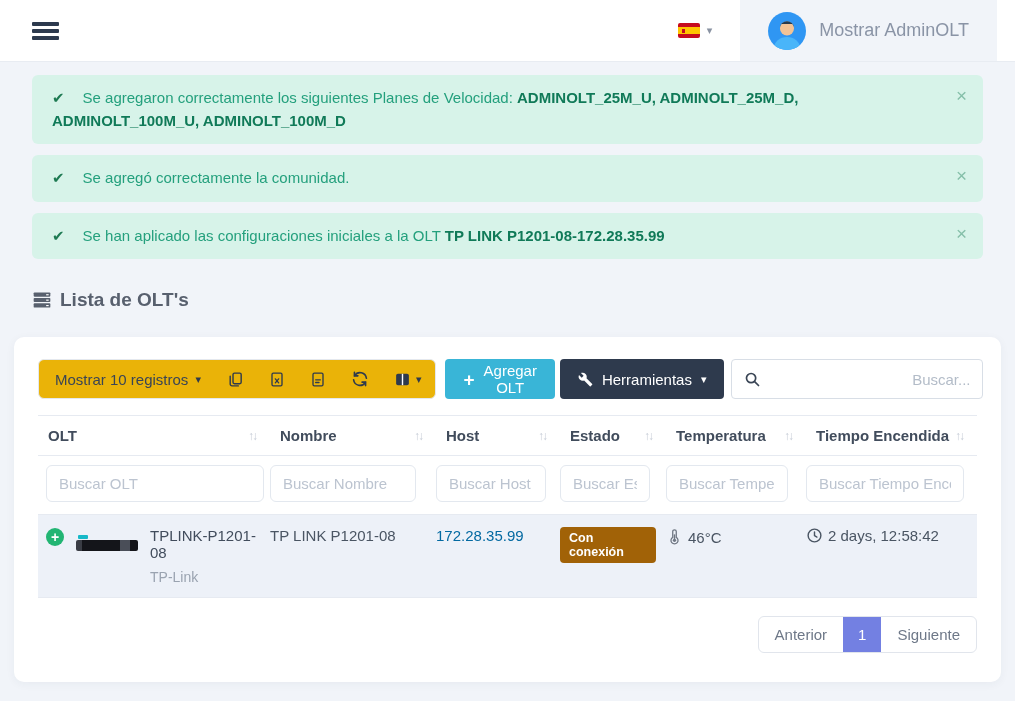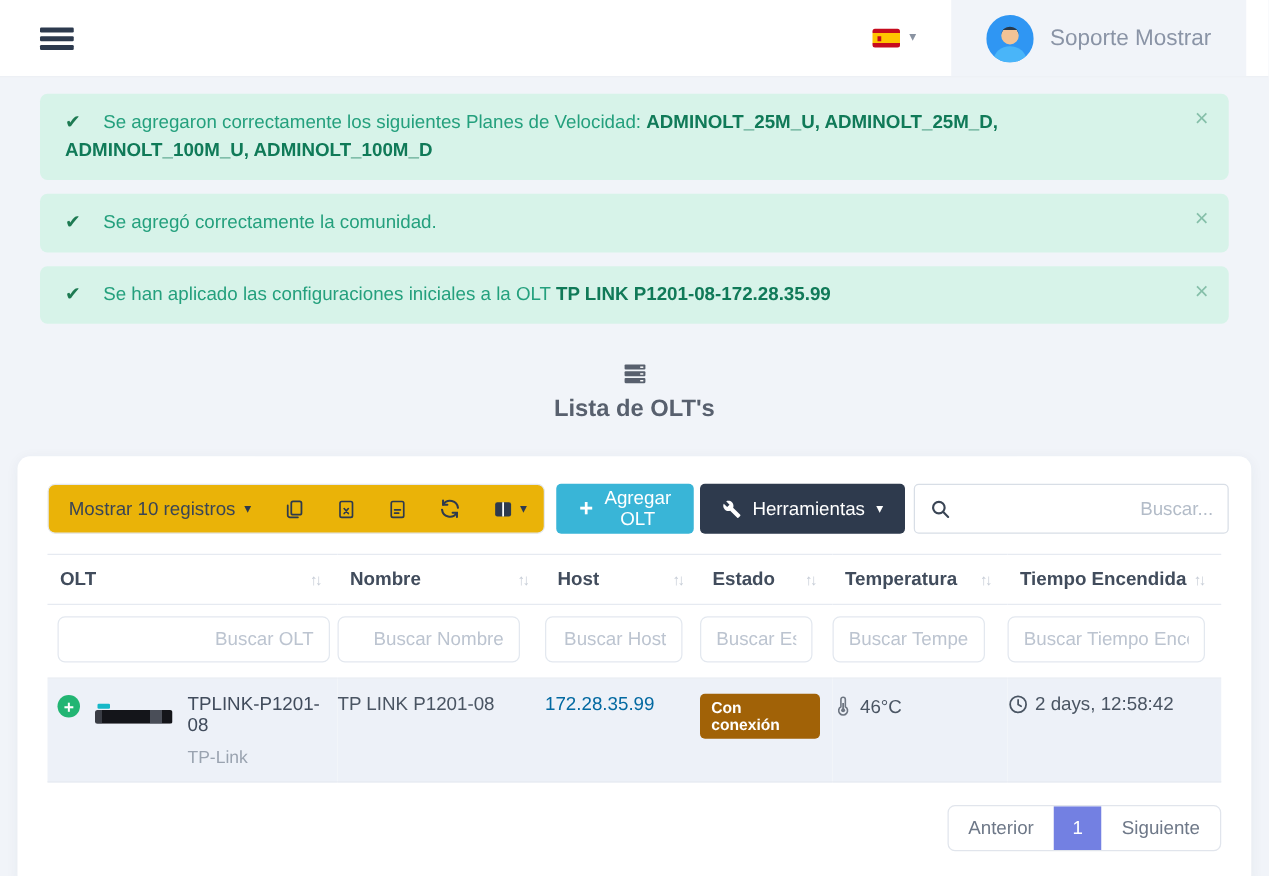"Soporte Mostrar" span.user-name { text: Soporte Mostrar -> Mostrar AdminOLT }
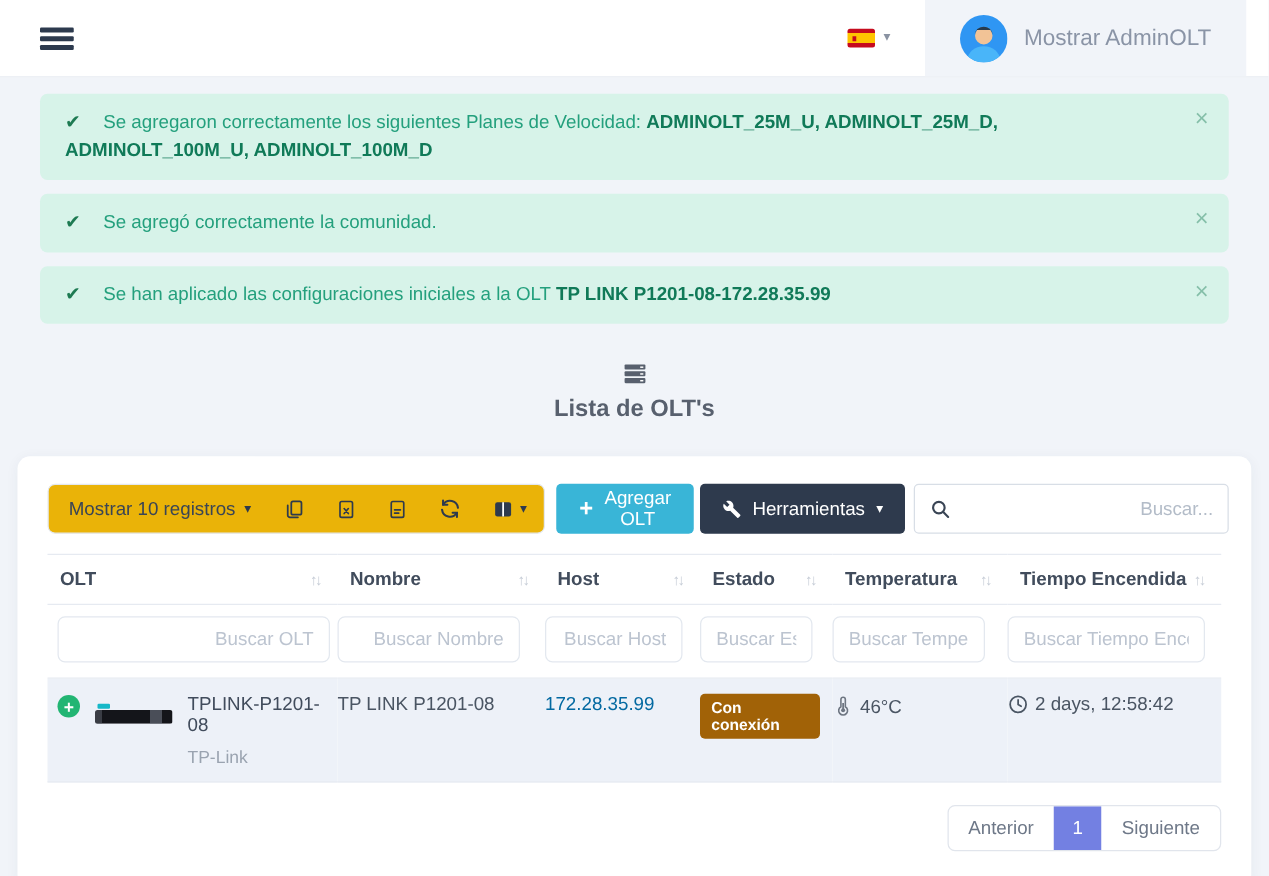"Lista de OLT's" .page-head { flex-direction: column -> none }
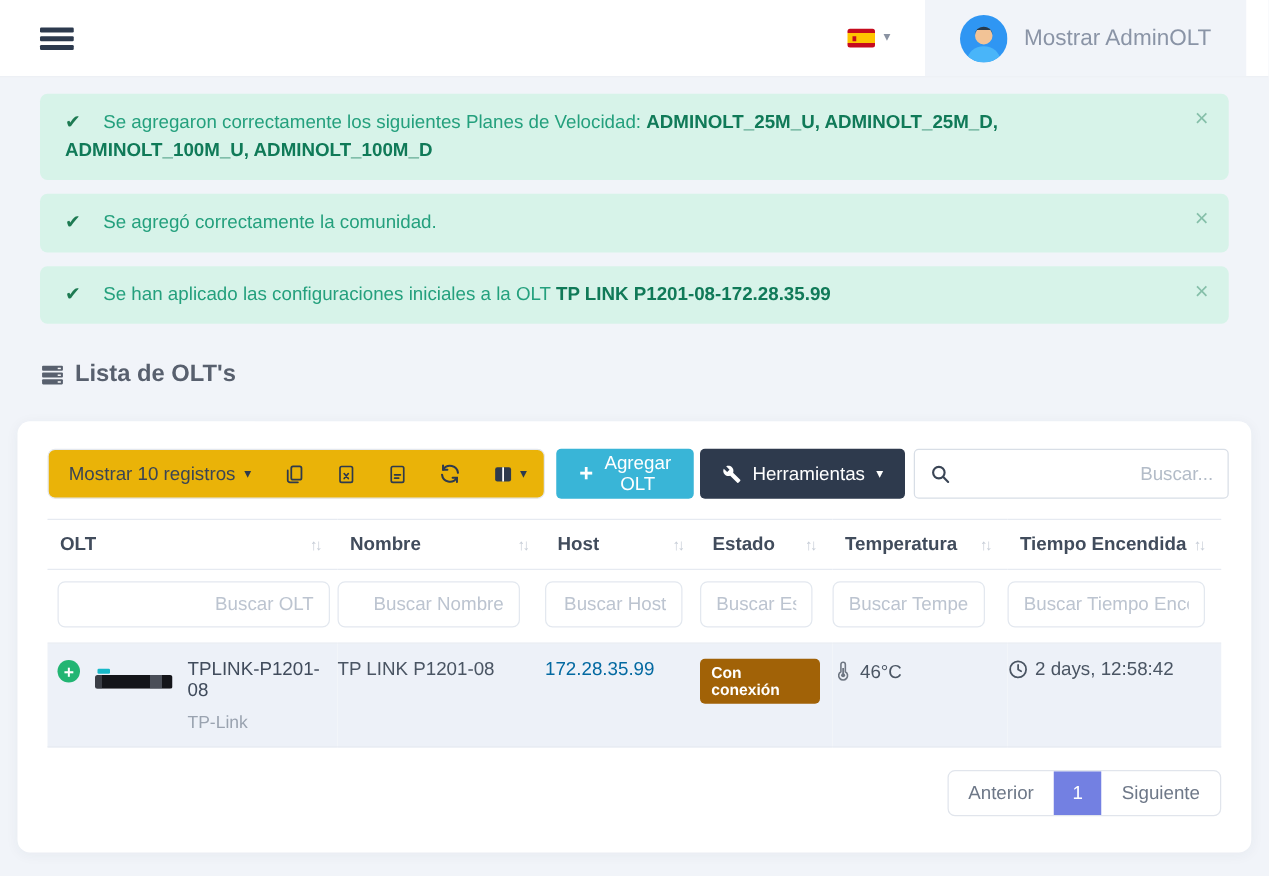"Buscar OLT" .filter-row input { text-align: right -> none }
